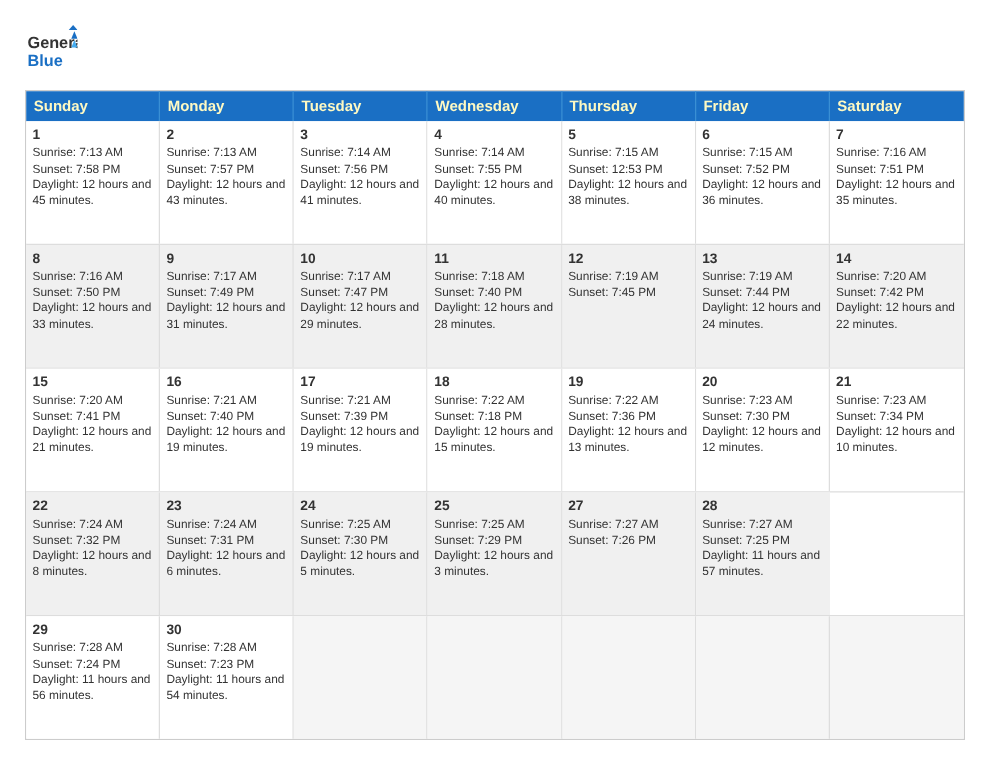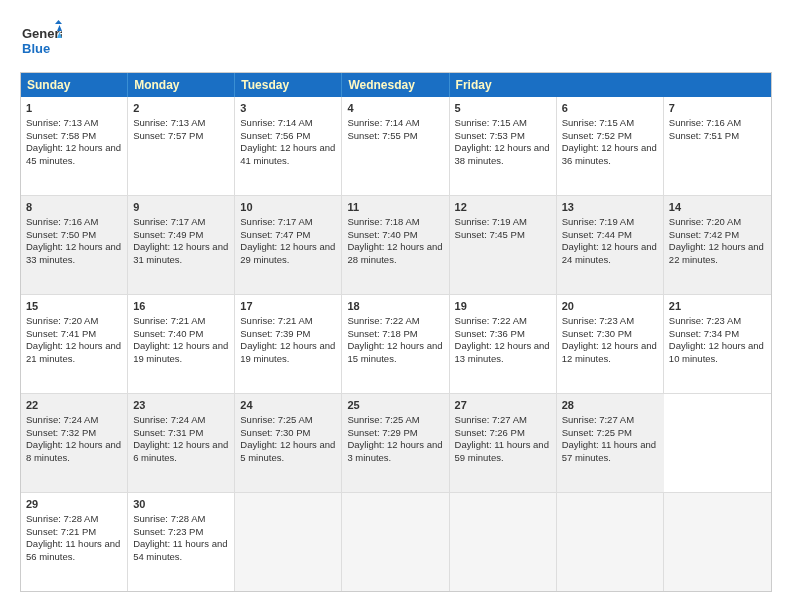"Thursday" div.cal-header-cell { html: none -> <div>Thursday</div> }
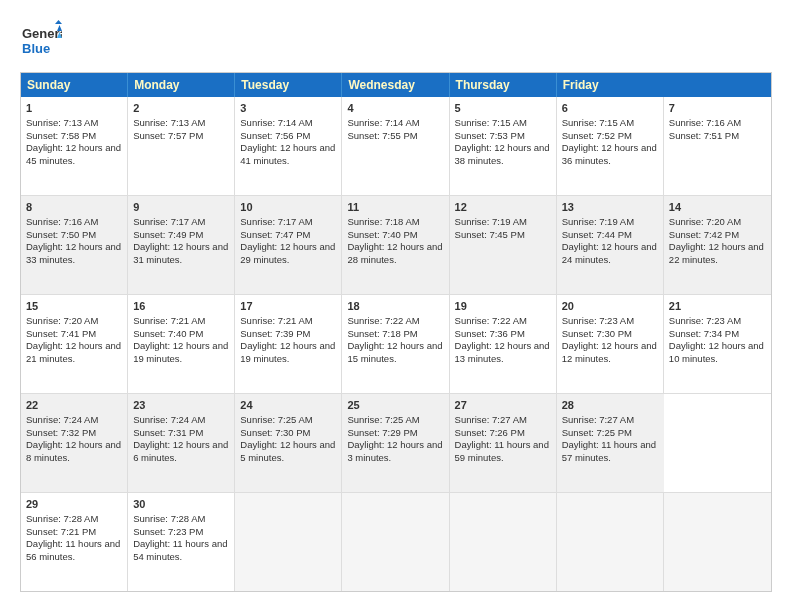"Saturday" div.cal-header-cell { html: none -> <div>Saturday</div> }
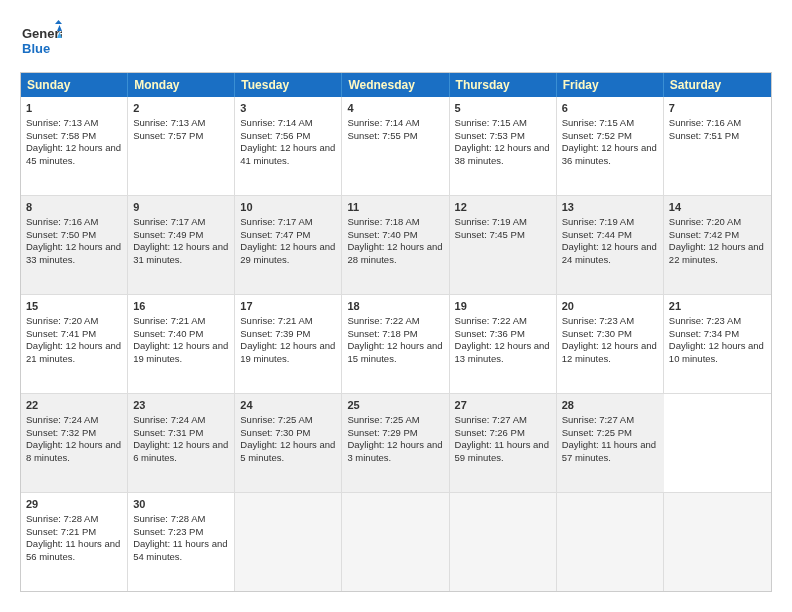"Sunset: 7:53 PM" span { text: 7:53 -> 12:53 }
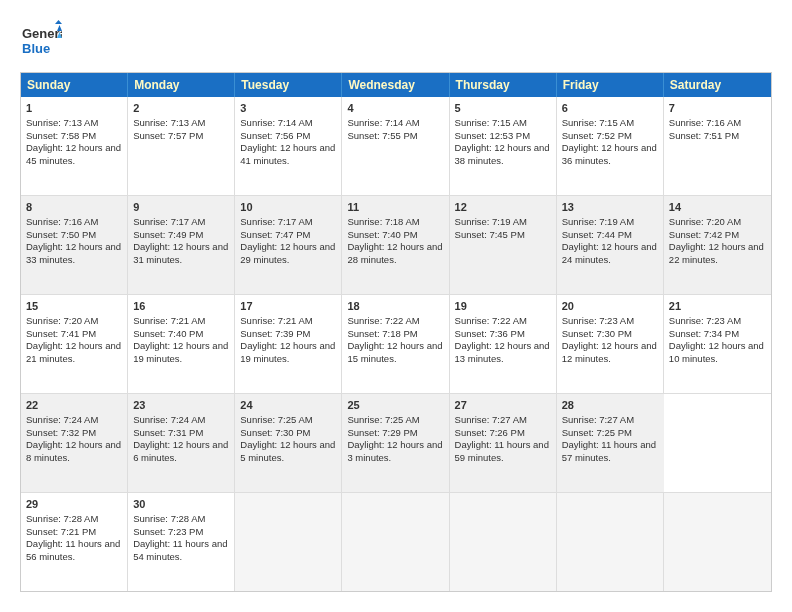"Daylight: 12 hours and 43" span { html: none -> <span>Daylight: 12 hours and 43 minutes.</span> }
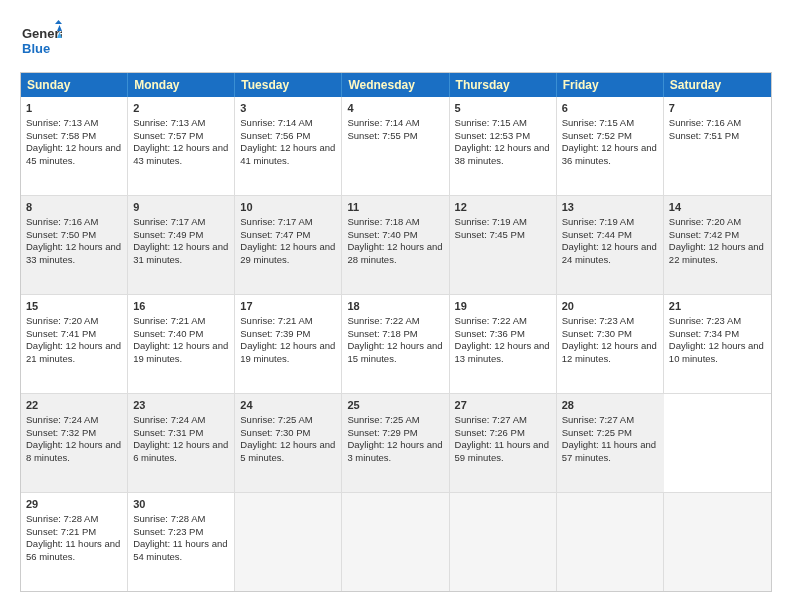"Daylight: 12 hours and 40" span { html: none -> <span>Daylight: 12 hours and 40 minutes.</span> }
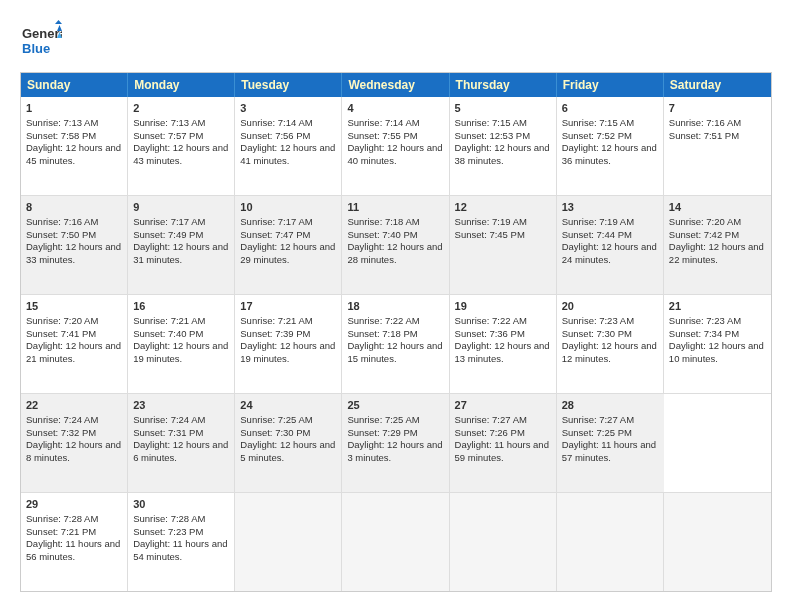"Daylight: 12 hours and 35" span { html: none -> <span>Daylight: 12 hours and 35 minutes.</span> }
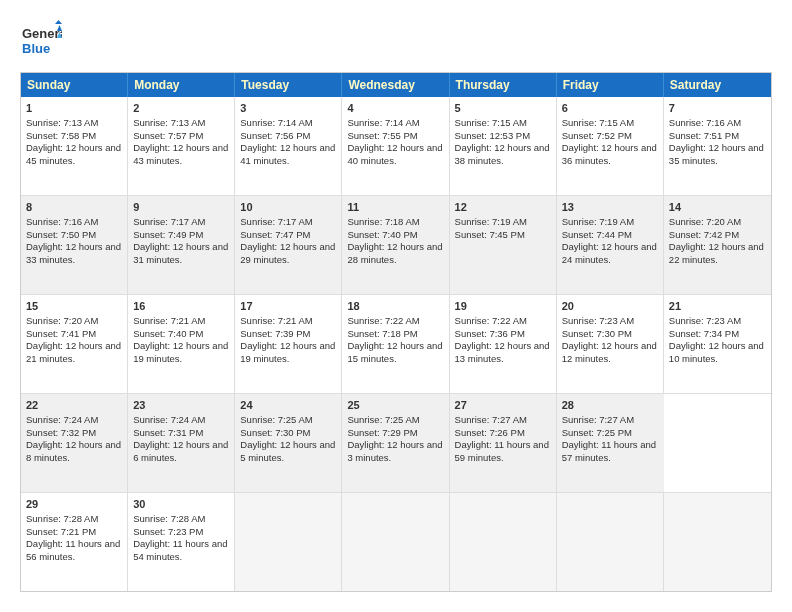"Daylight: 11 hours and 59" span { html: <span>Daylight: 11 hours and 59 minutes.</span> -> none }
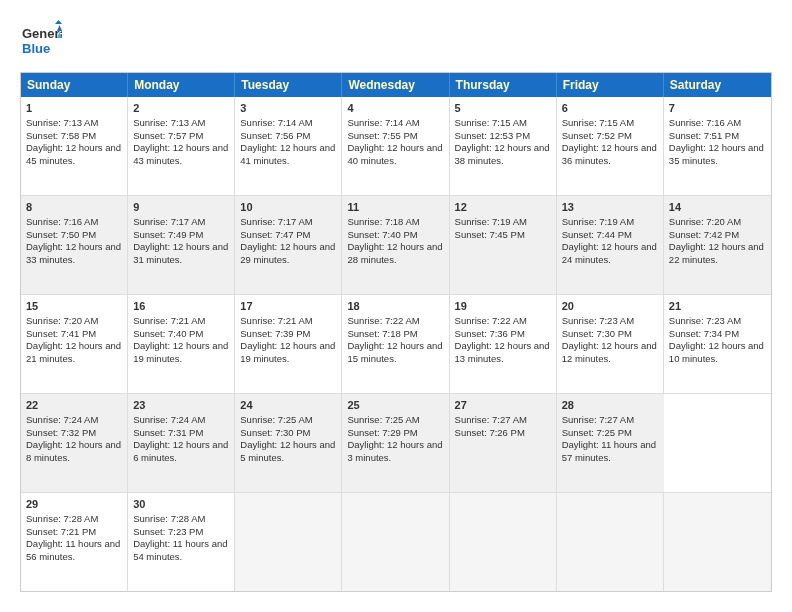"Sunset: 7:21 PM" span { text: 7:21 -> 7:24 }
